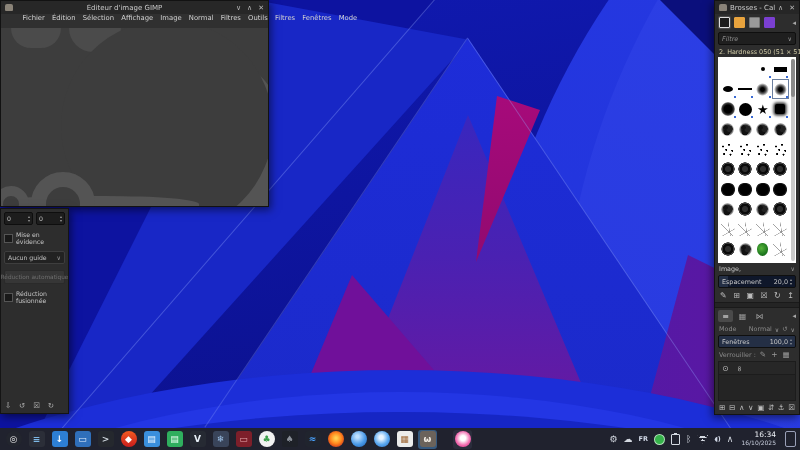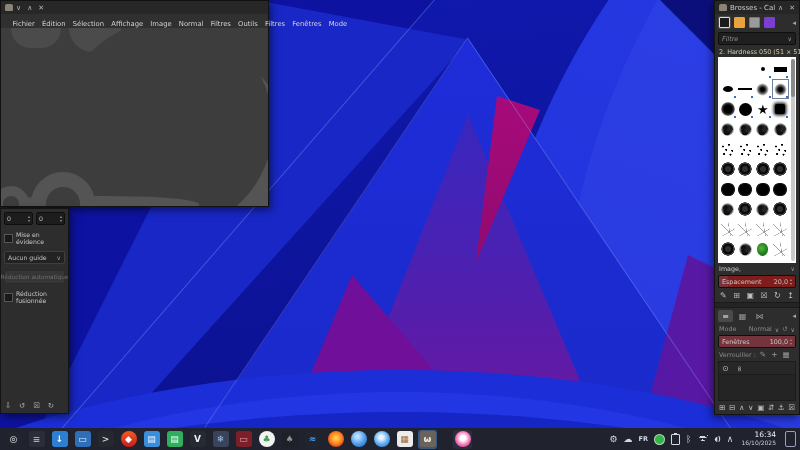"Éditeur d'image GIMP" span.title { html: none -> <span>Éditeur d'image GIMP</span> }
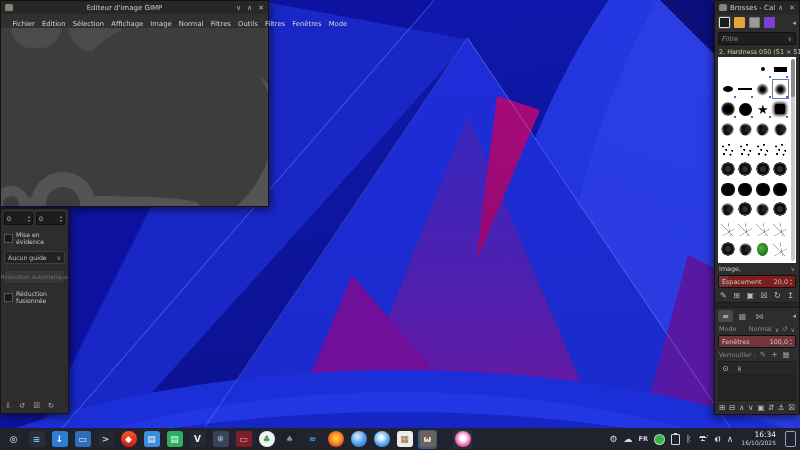"Fichier" .menubar { align-items: flex-end -> flex-start; padding: 0 8px -> 0 18px }
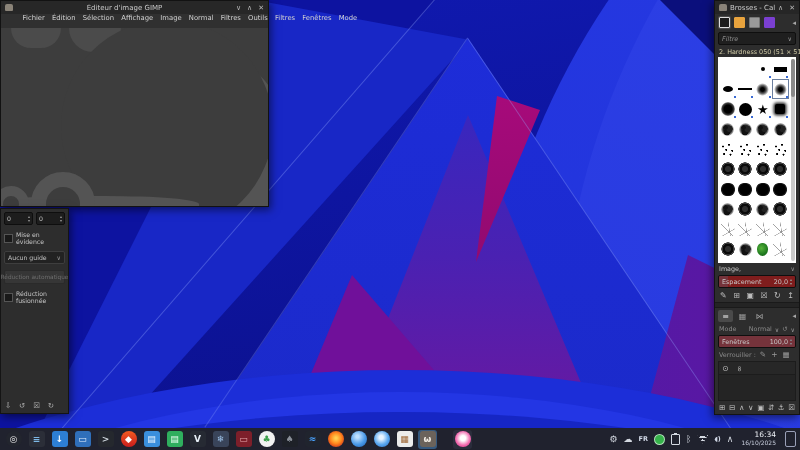"Espacement" .slider-row { background: #7f1d1d -> #0f172a }
